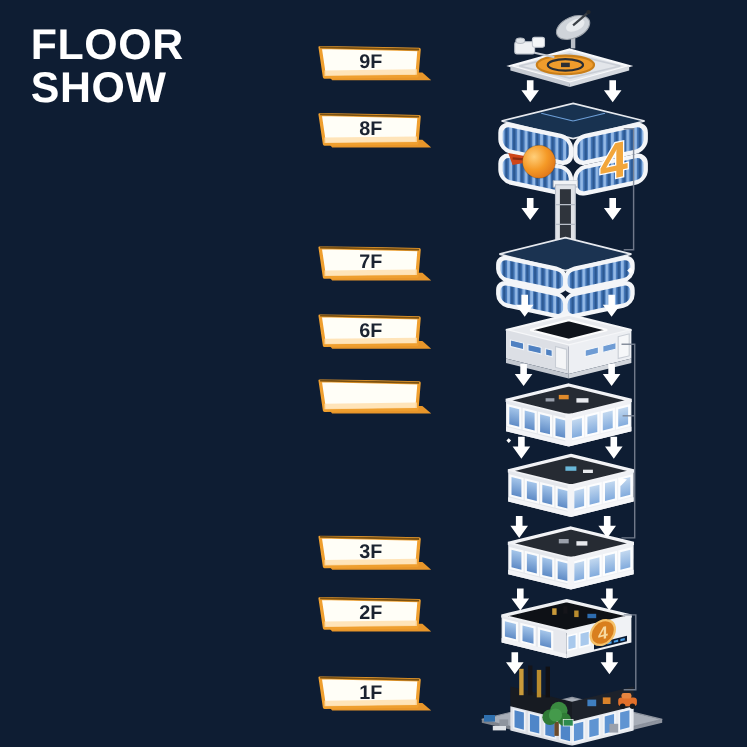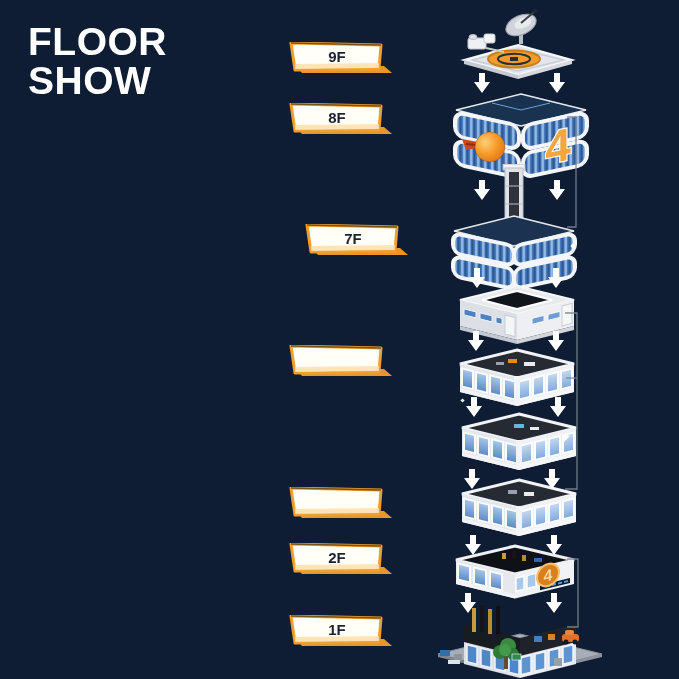"9F" .banner .label { font-size: 15px -> 18px }
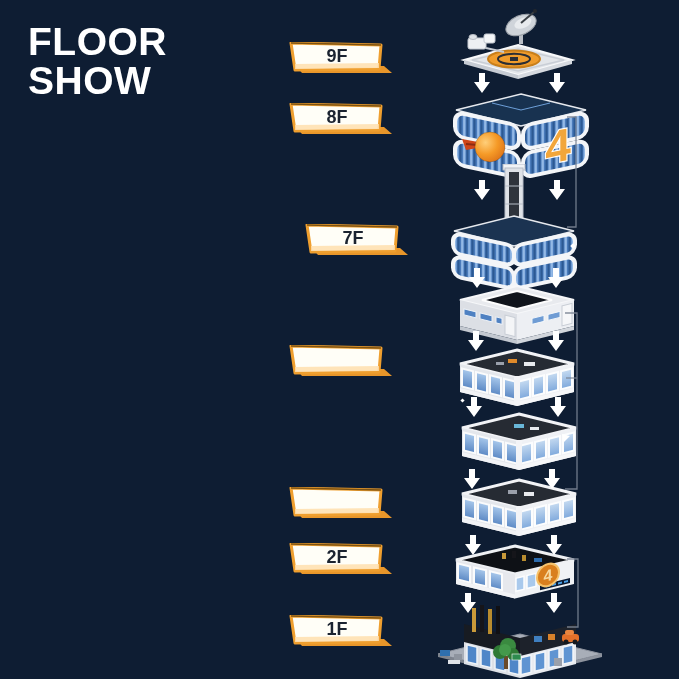"7F" div.banner { left: 300px -> 284px }
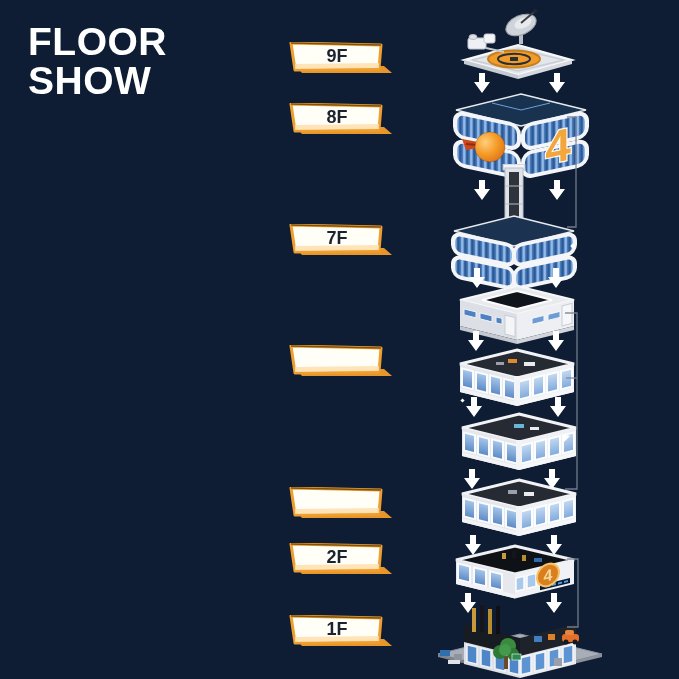"6F" div.banner { html: none -> <div> <svg> <polygon></polygon> <polygon></polygon> <polygon></polygon> <line></line> </svg> <span>6F</span> </div> }
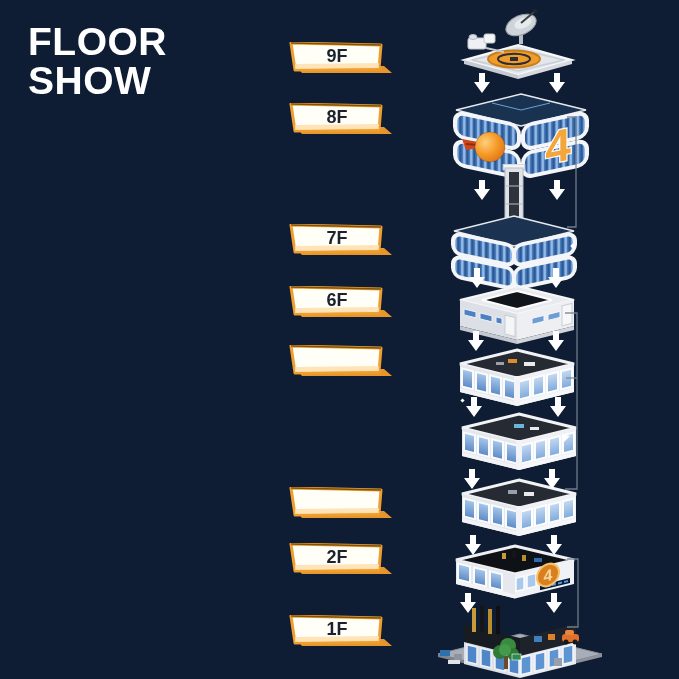"3F" span.label { html: none -> <span>3F</span> }
